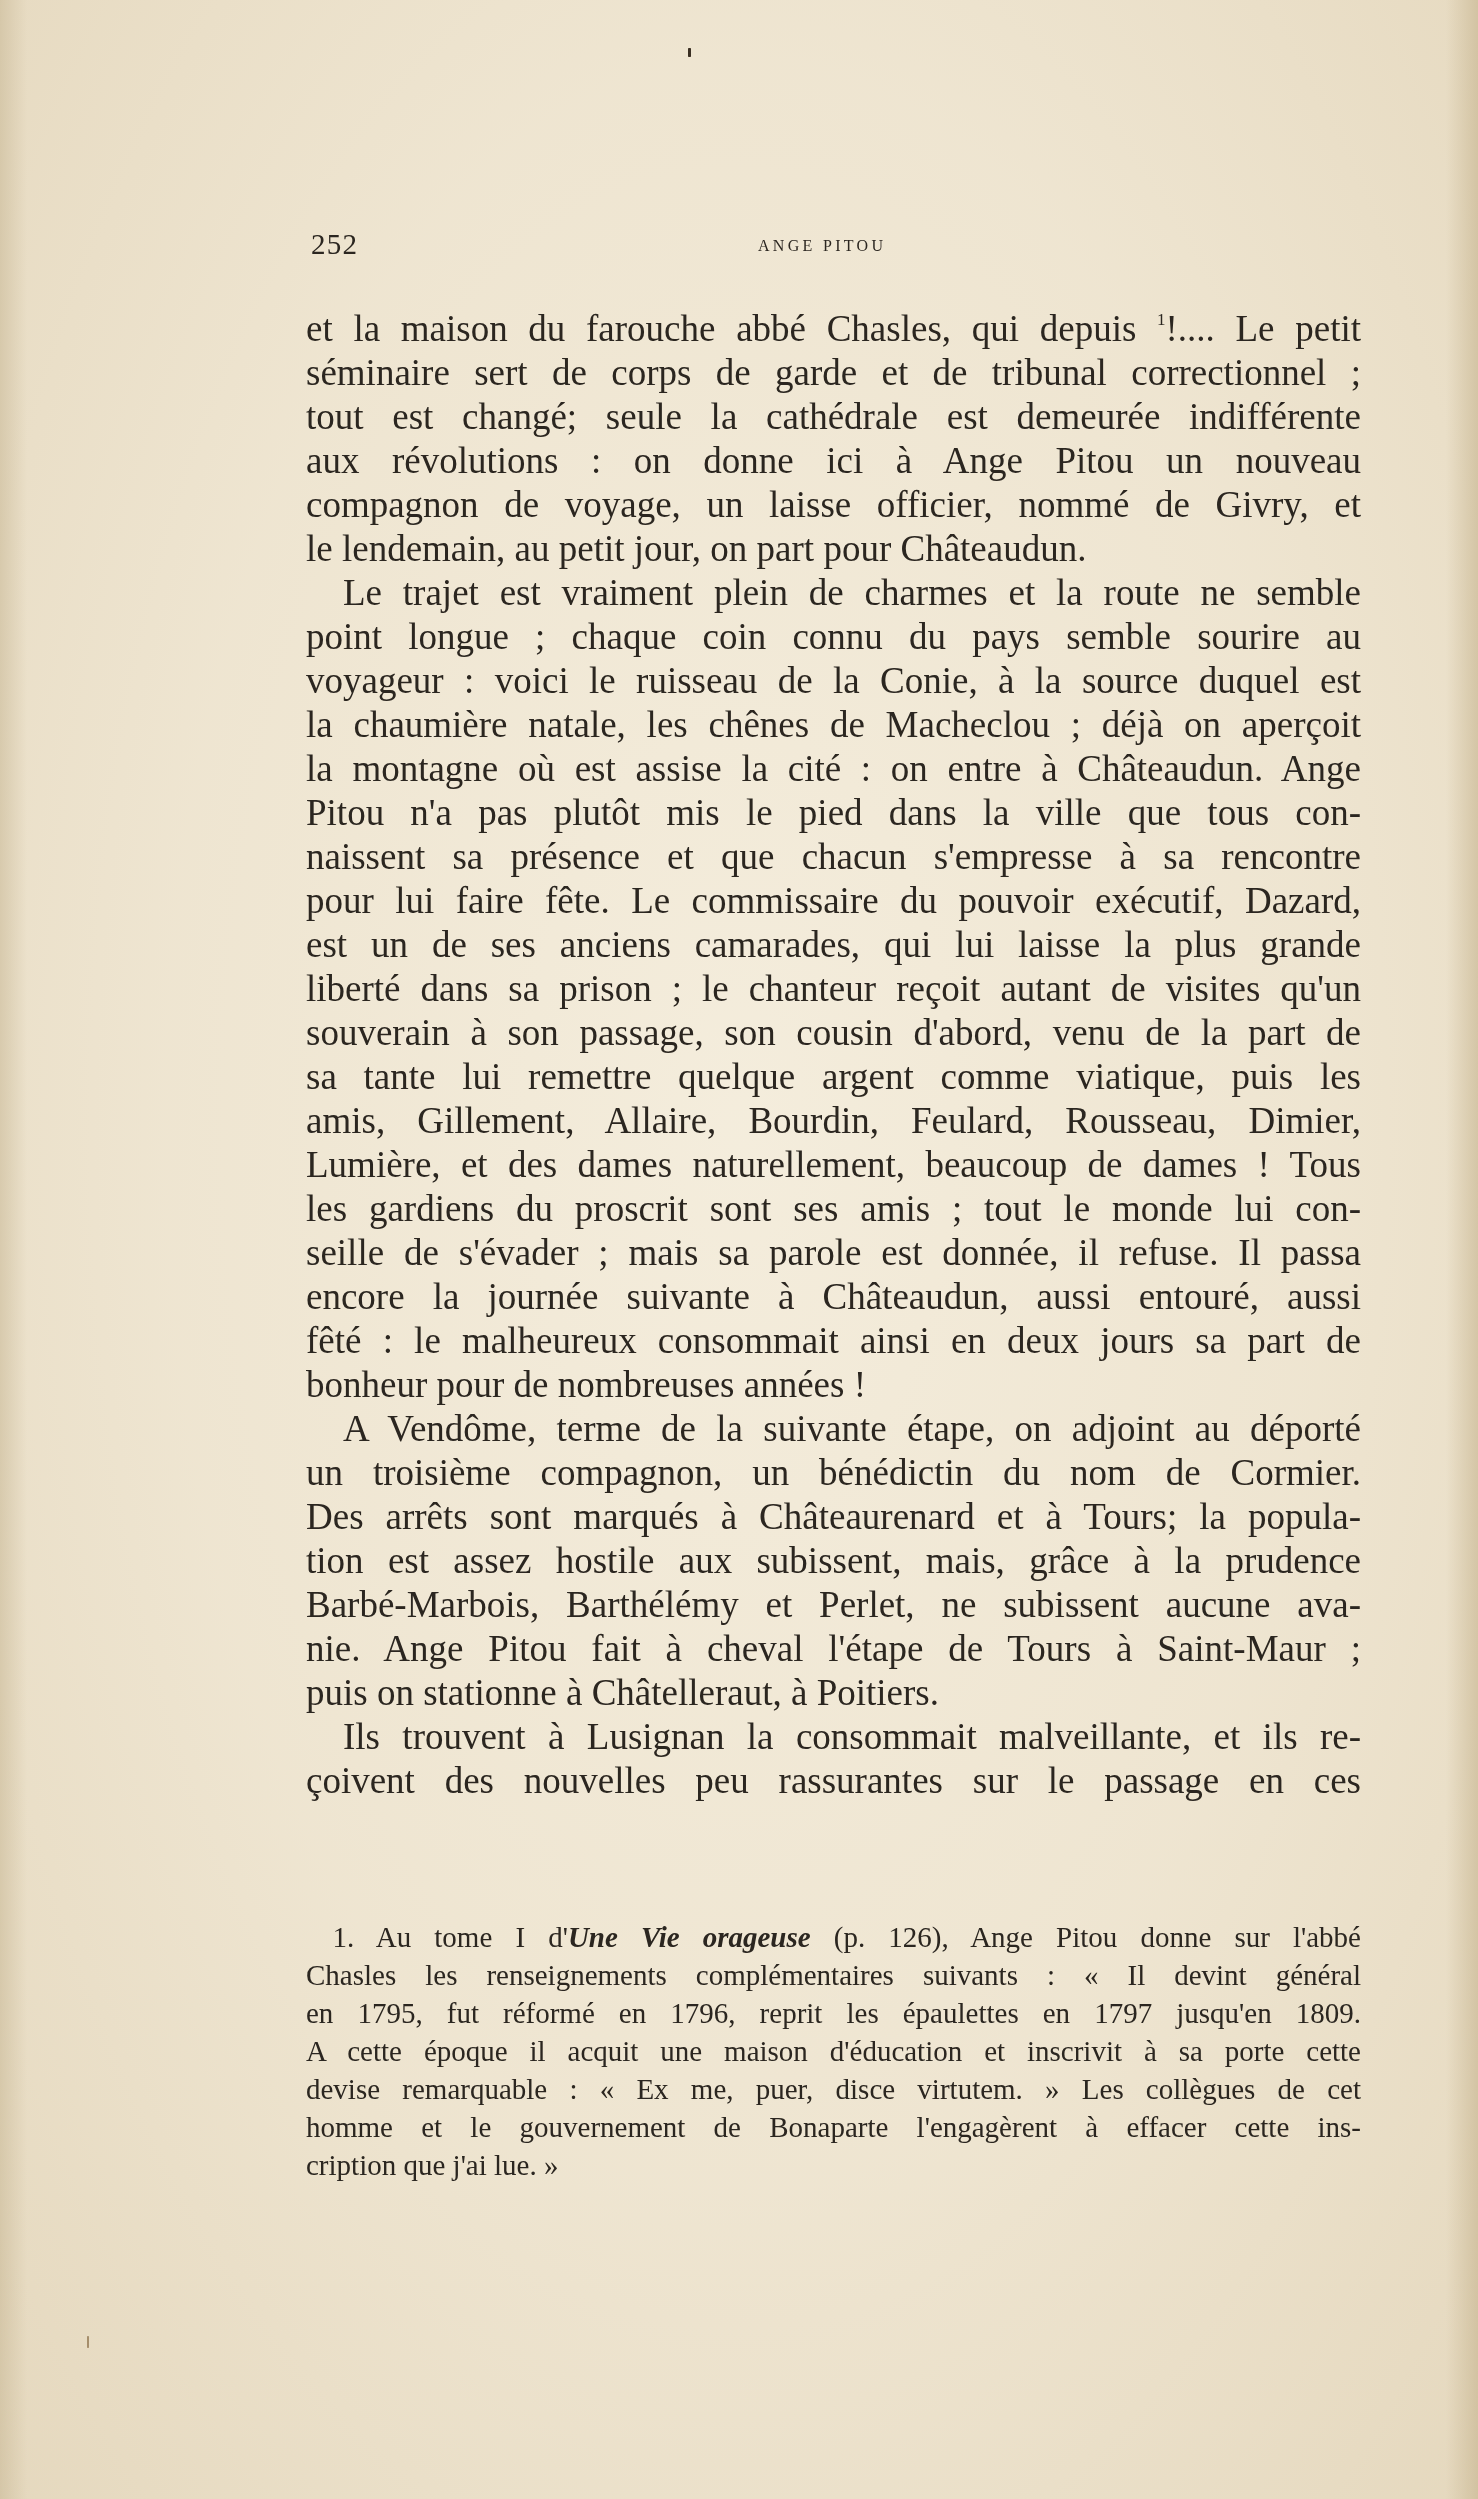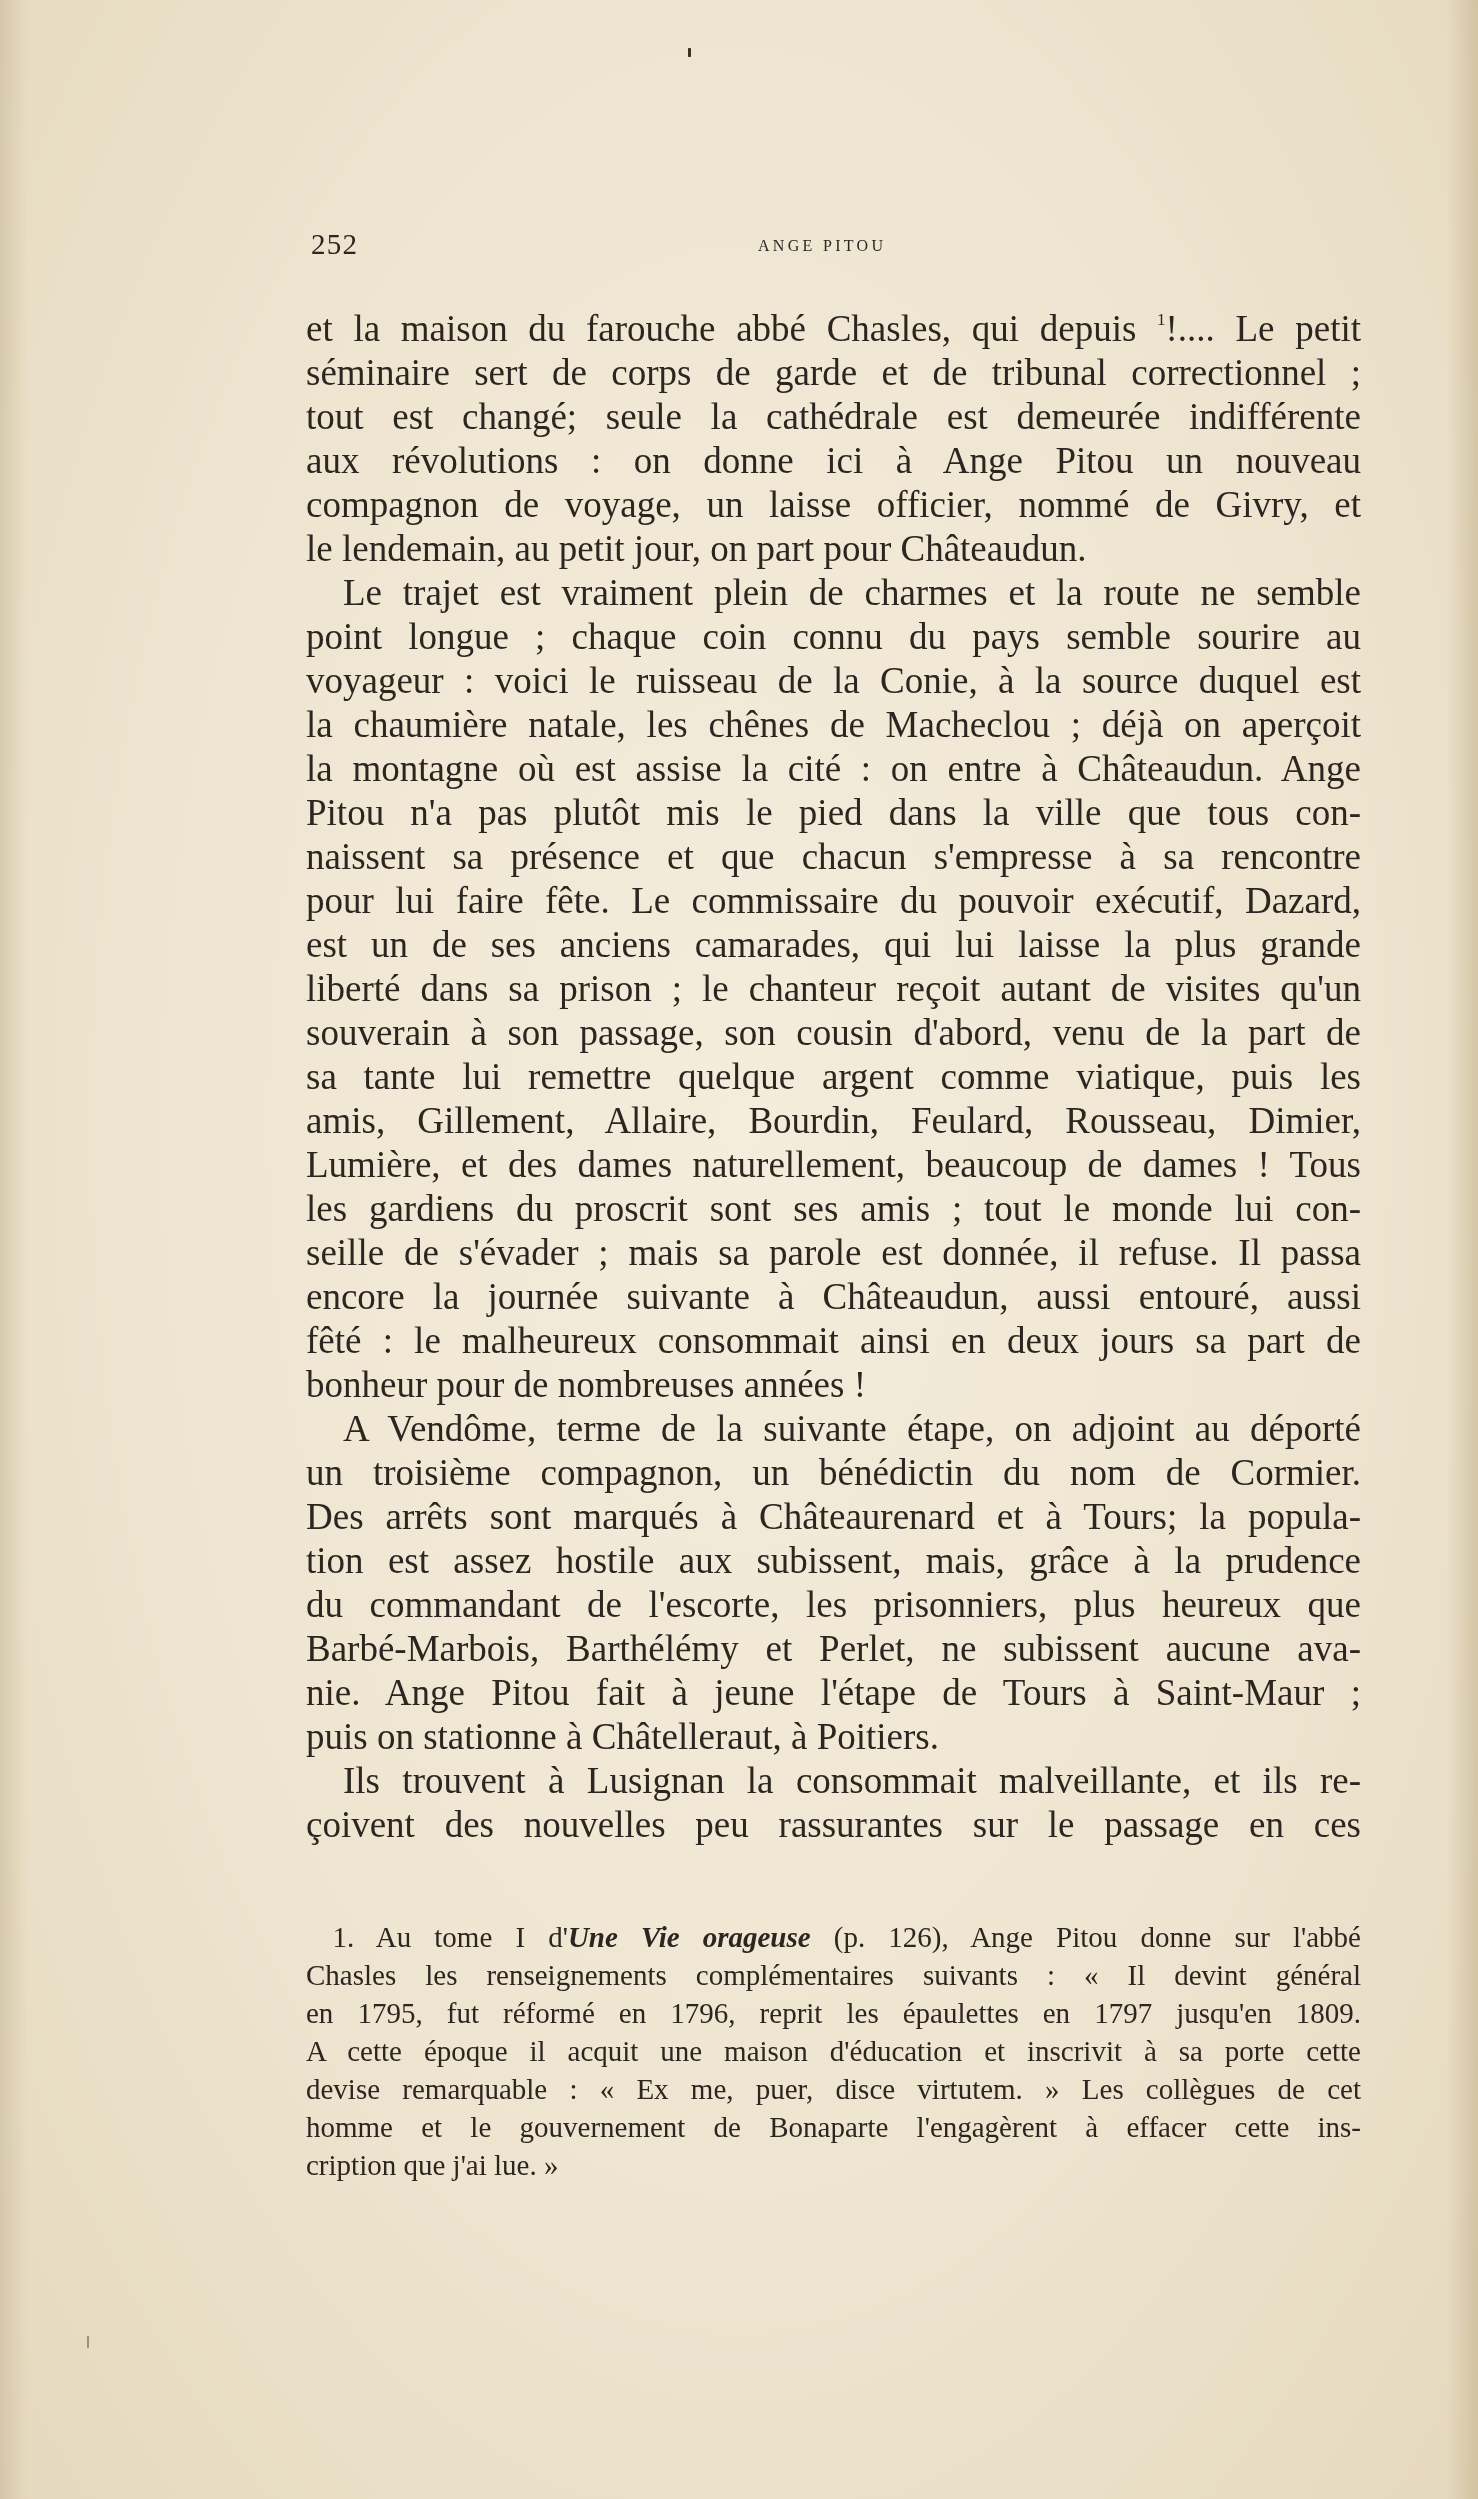"du commandant de l'escorte, les" div.line { html: <div>du commandant de l'escorte, les prisonniers, plus heureux que</div> -> none }
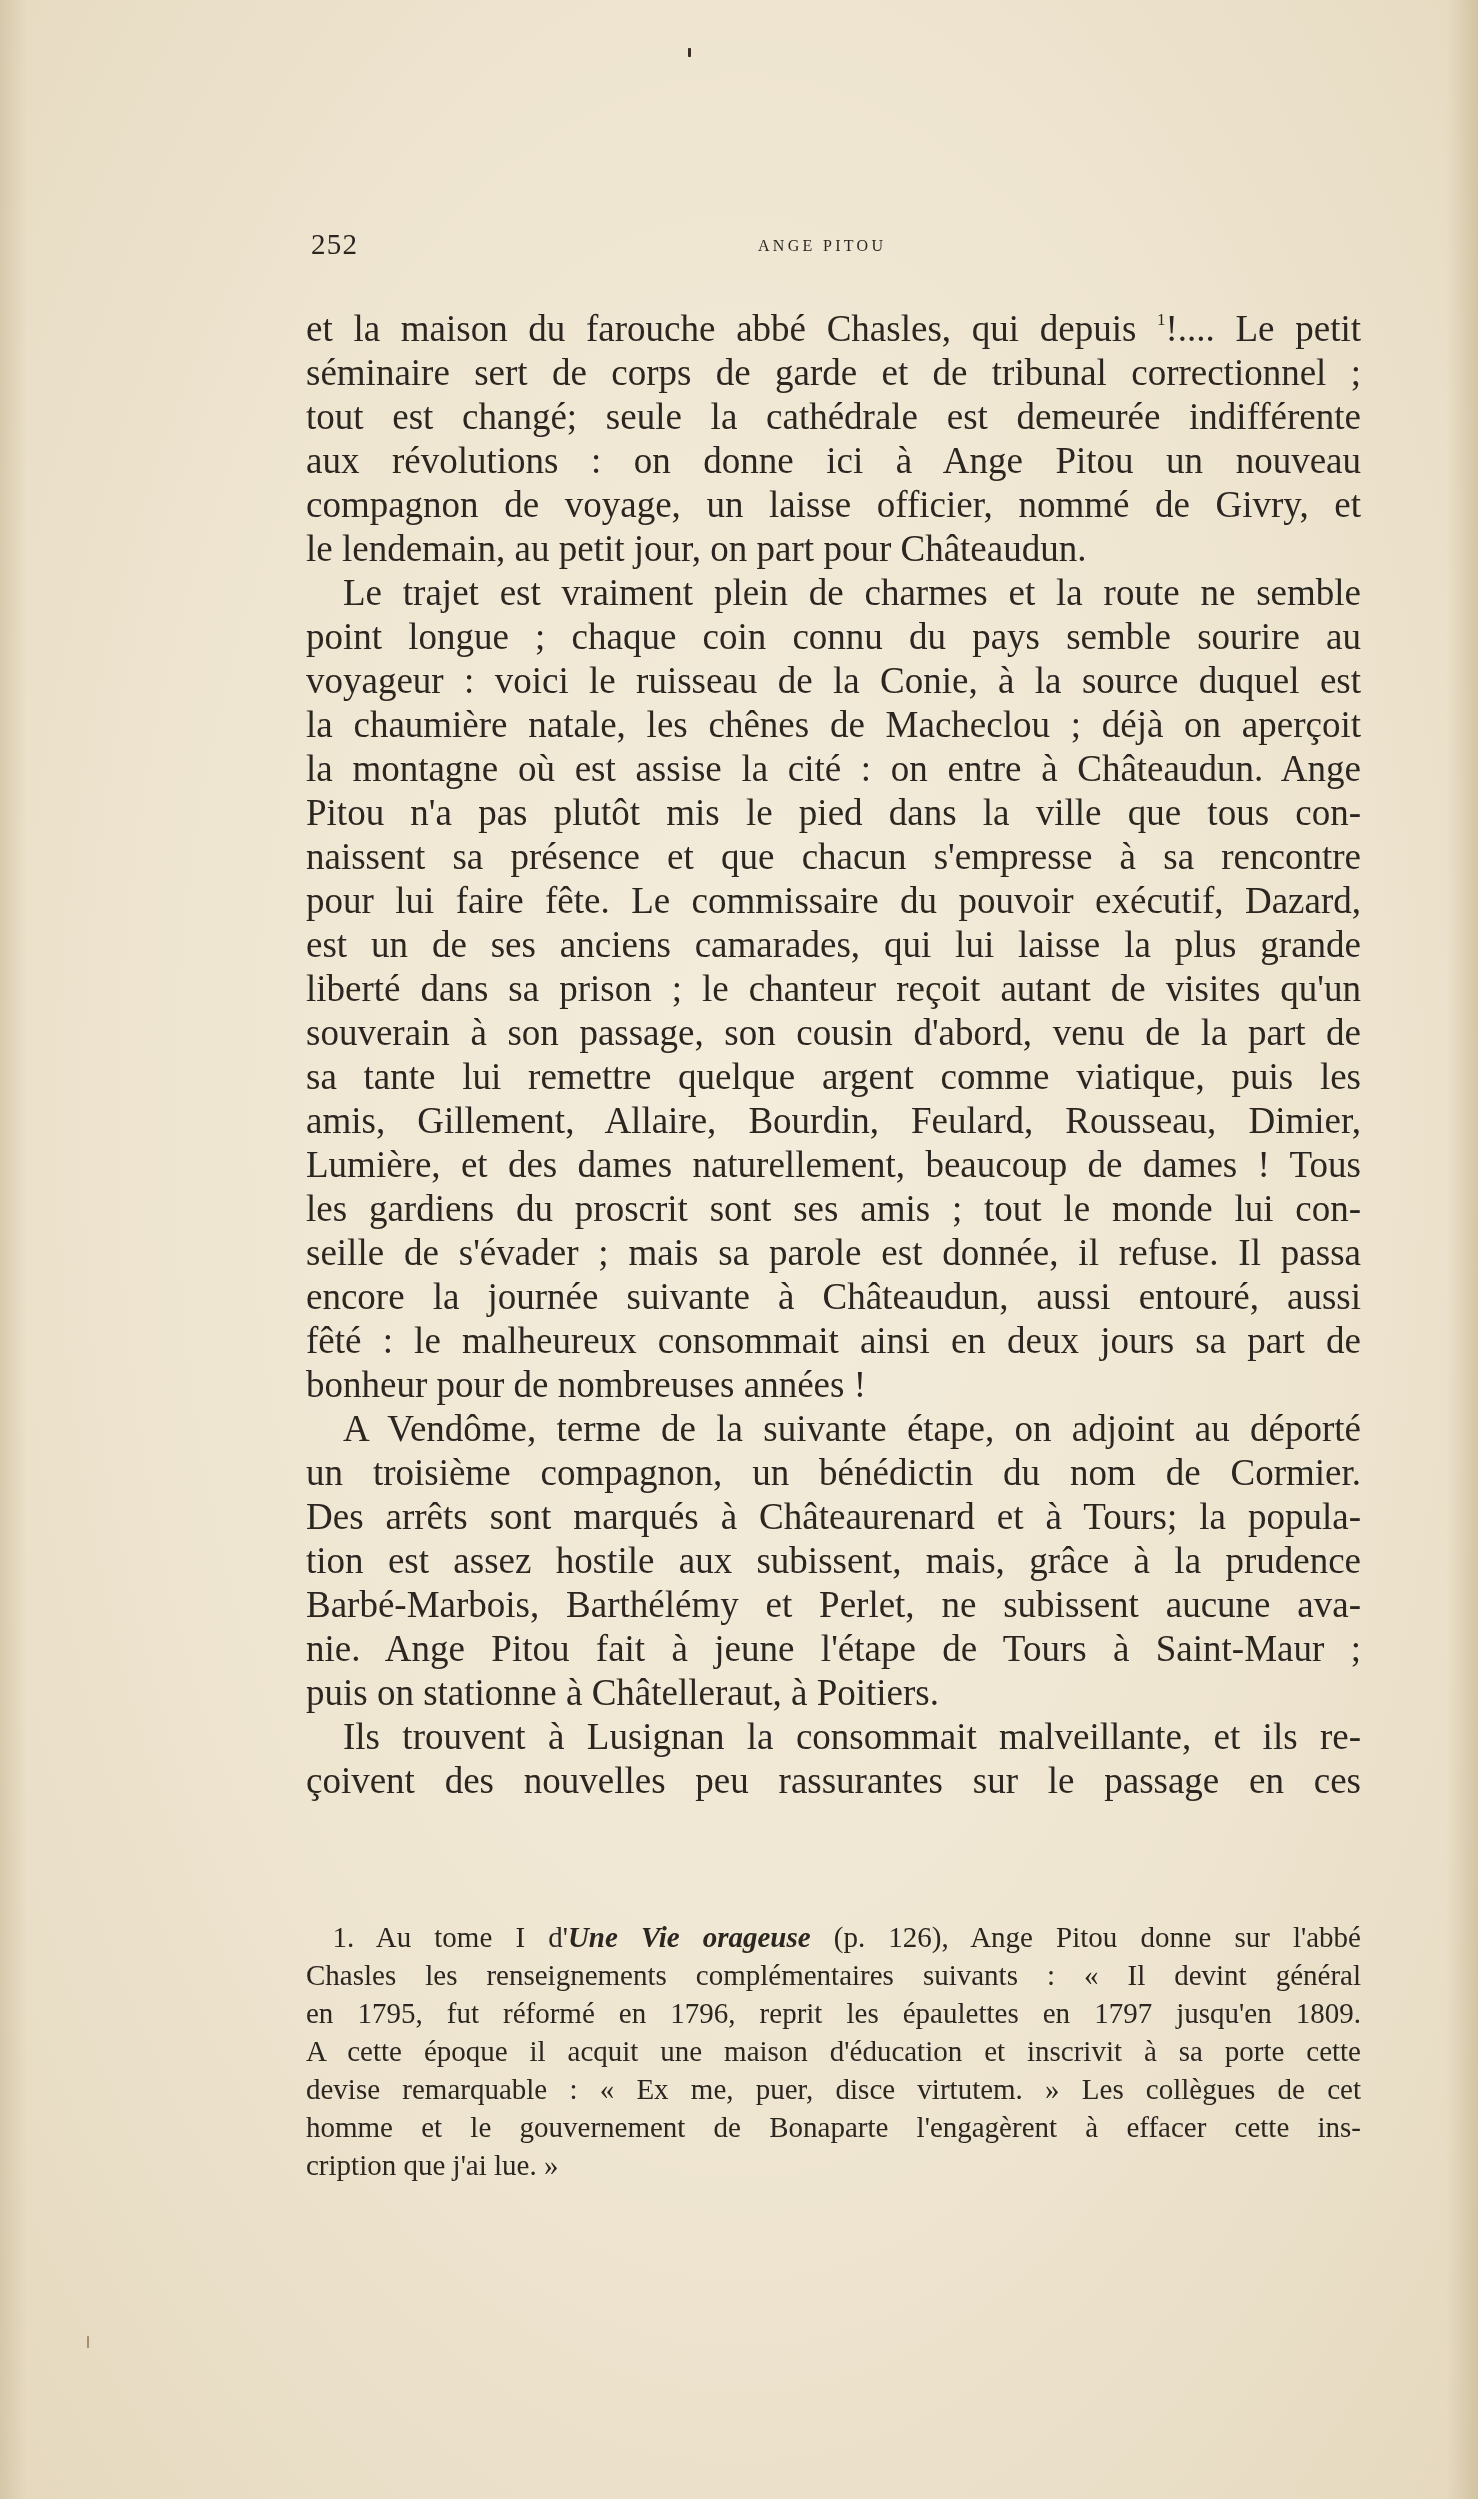"nie. Ange Pitou fait à" div.line { text: jeune -> cheval }
